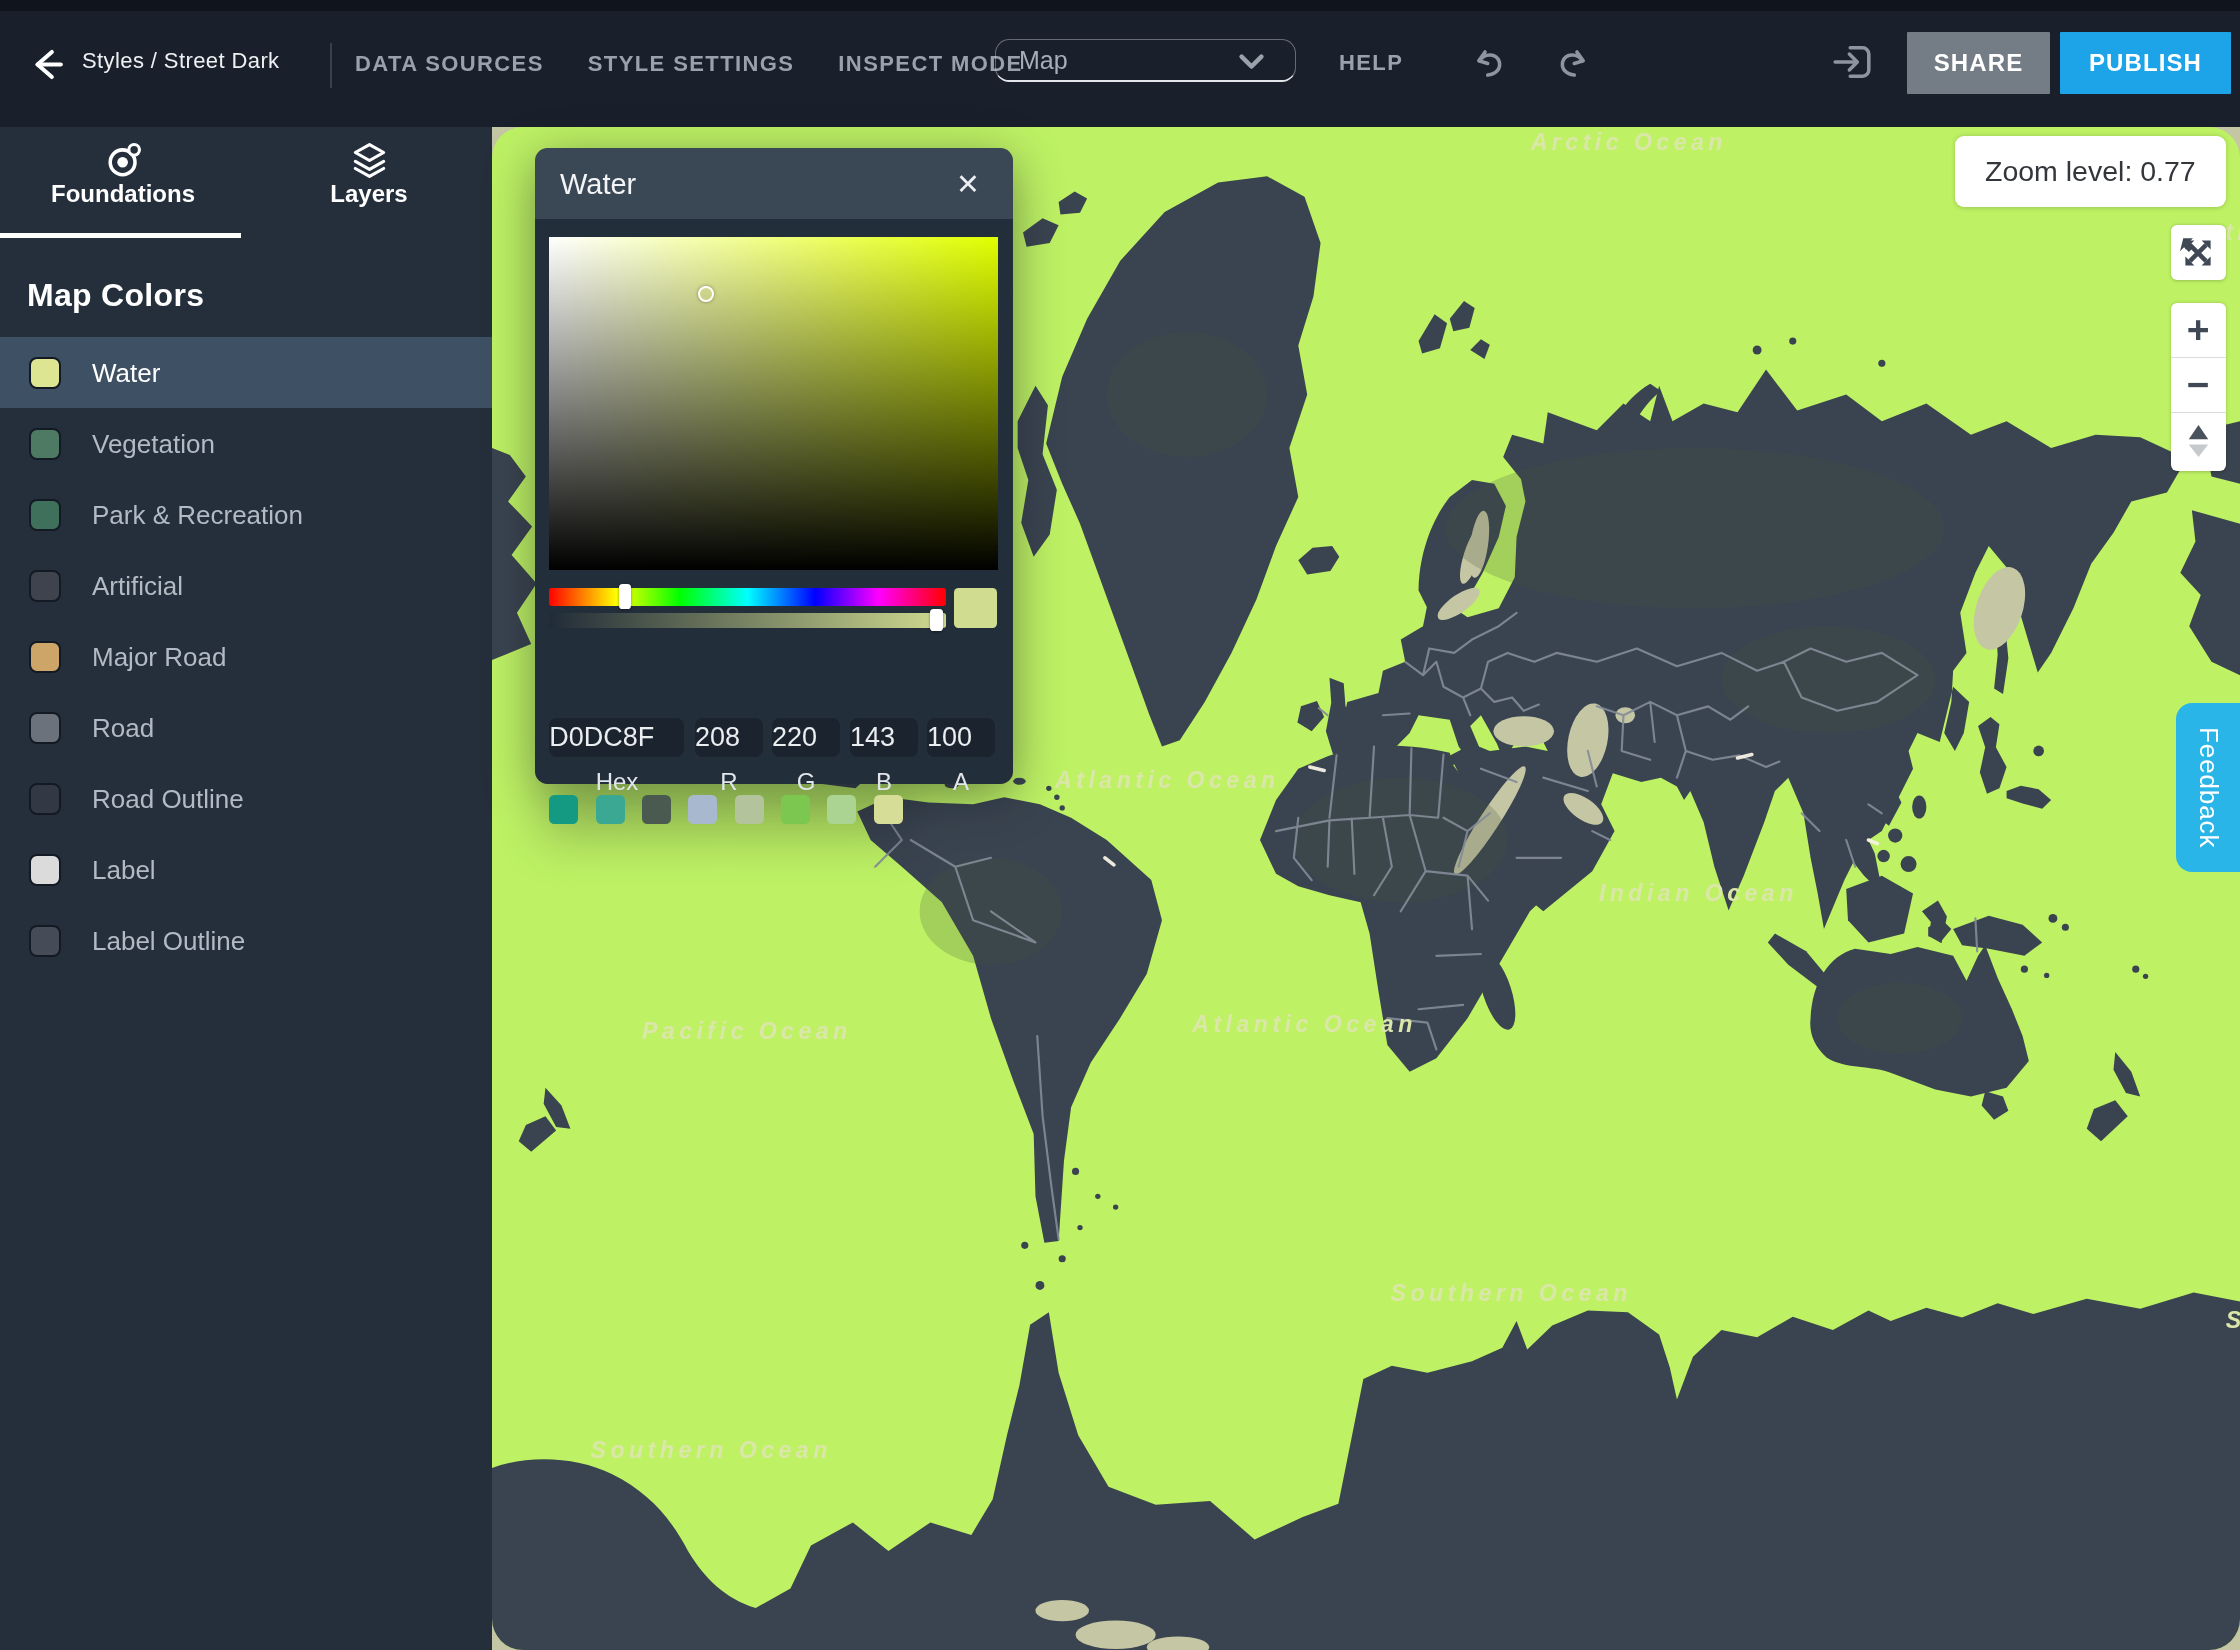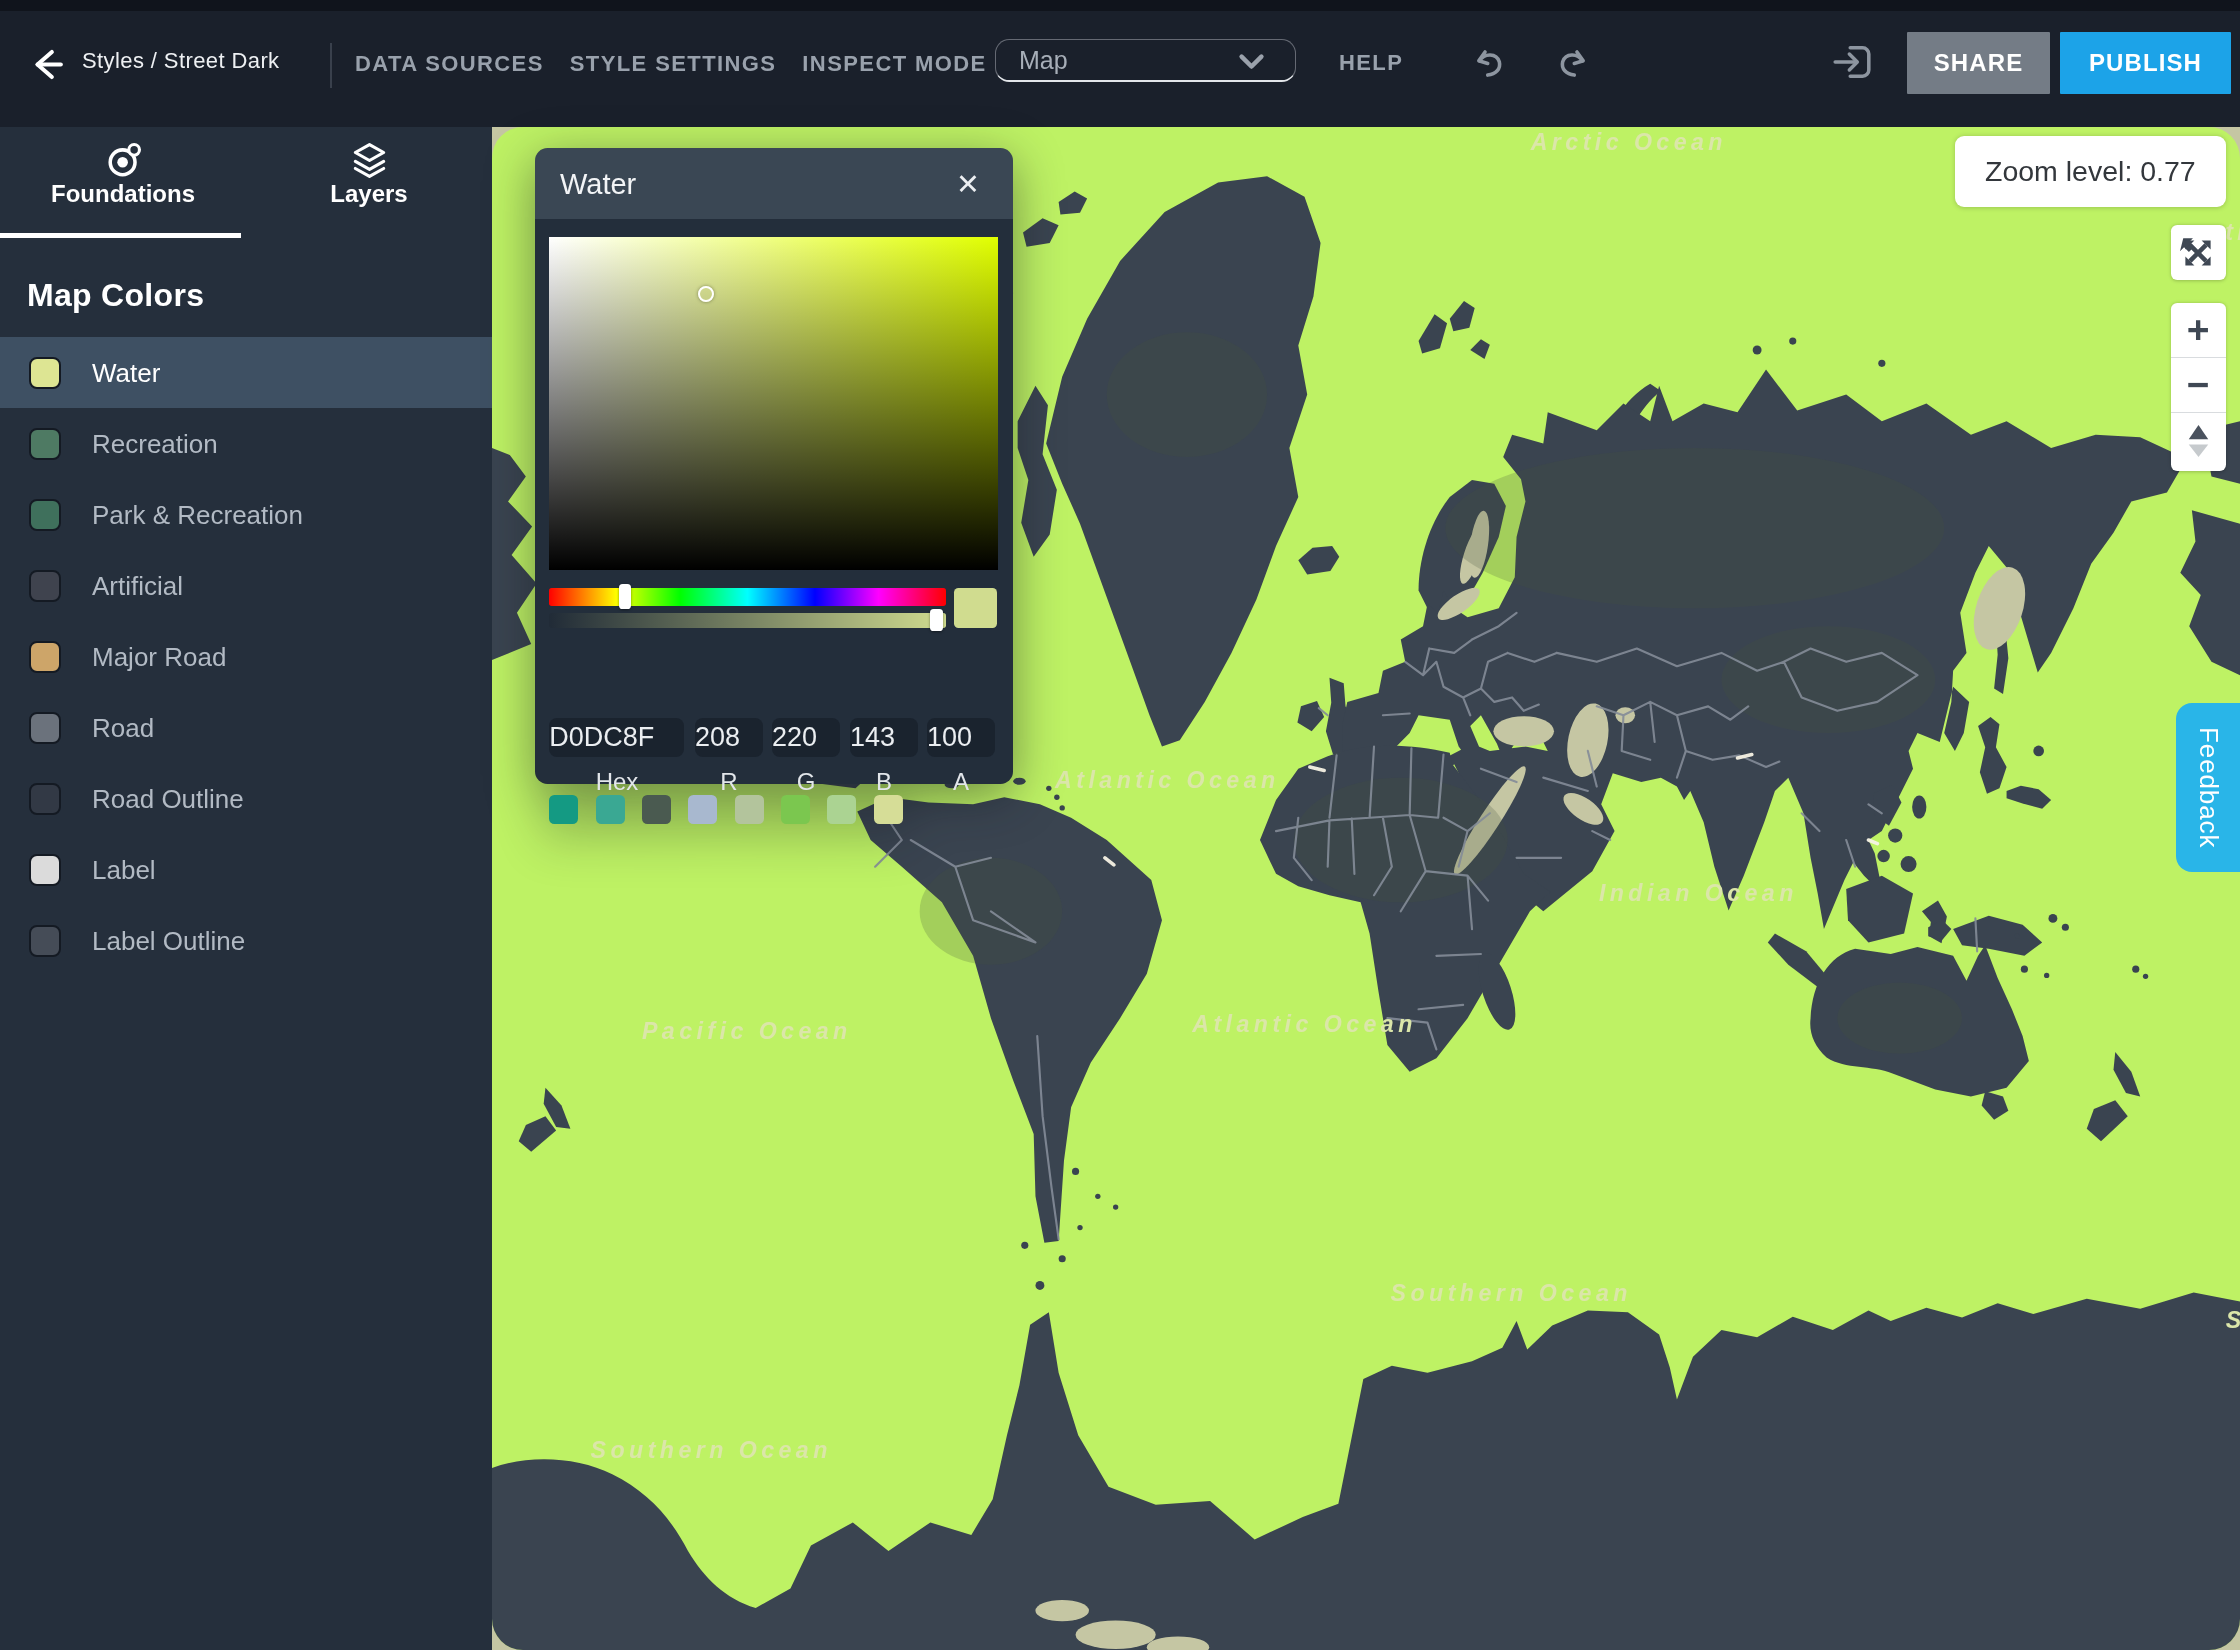"DATA SOURCES" .tb-nav { gap: 26px -> 44px }
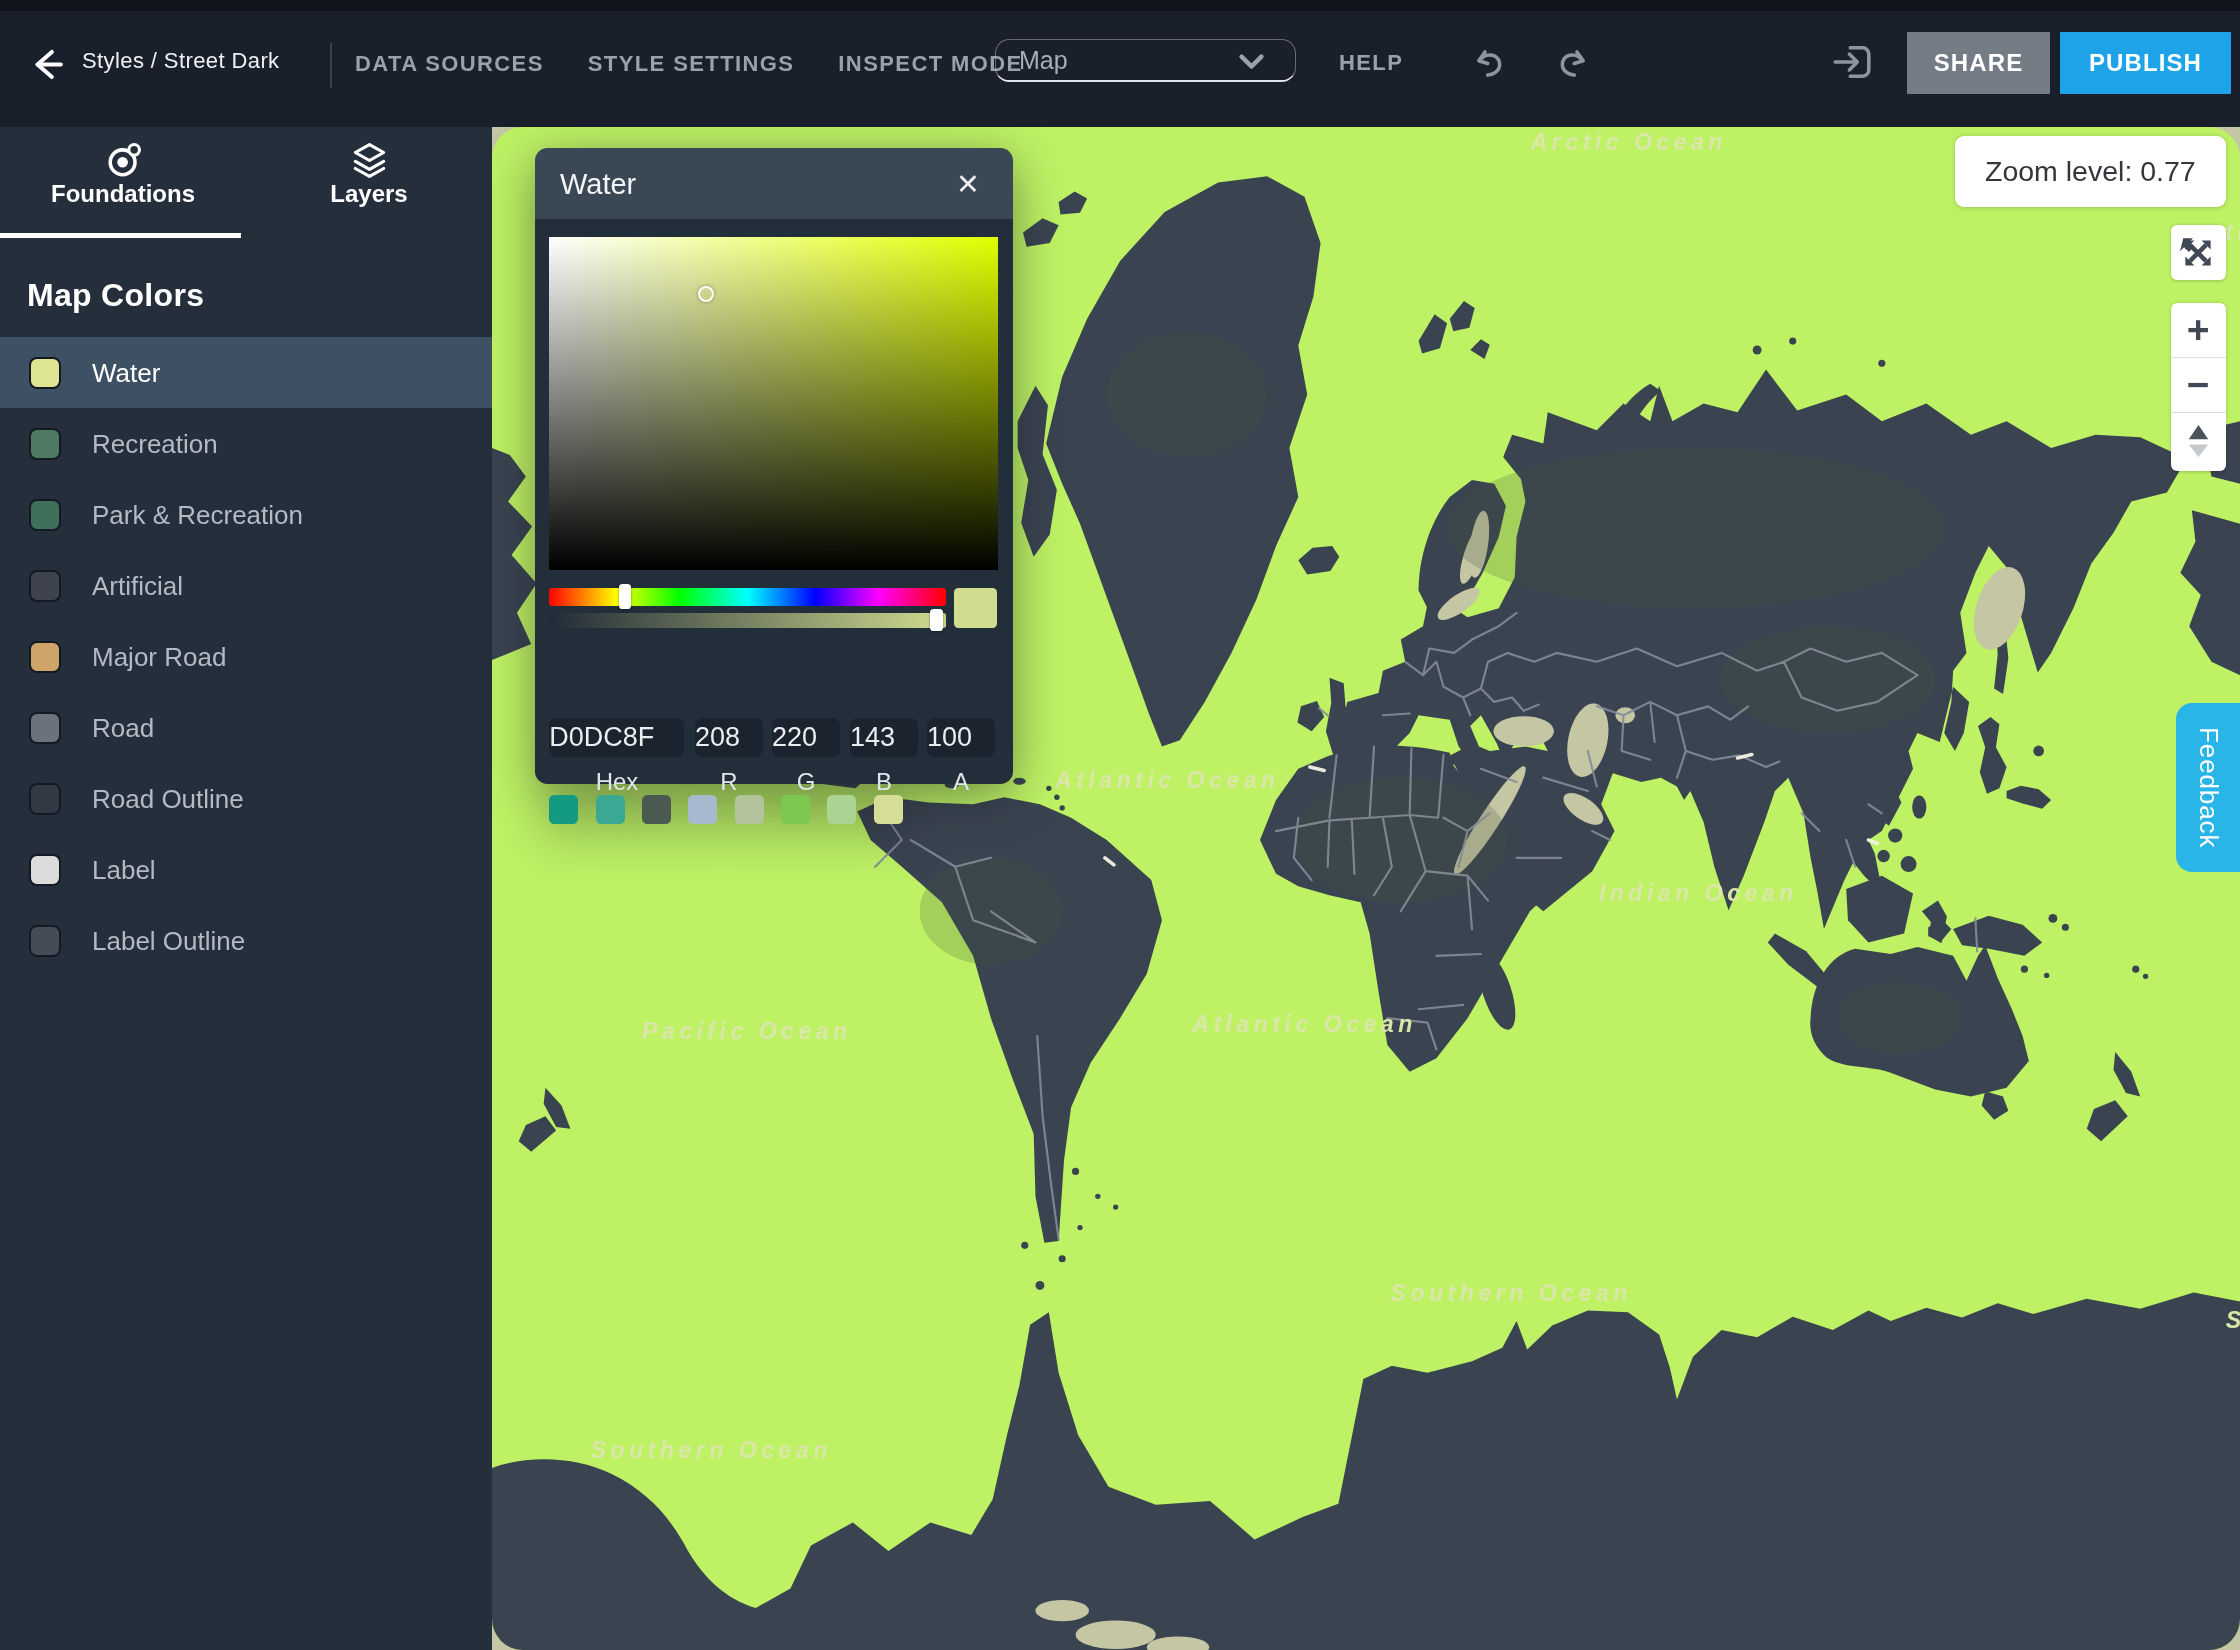"Recreation" div.rlabel { text: Recreation -> Vegetation }
